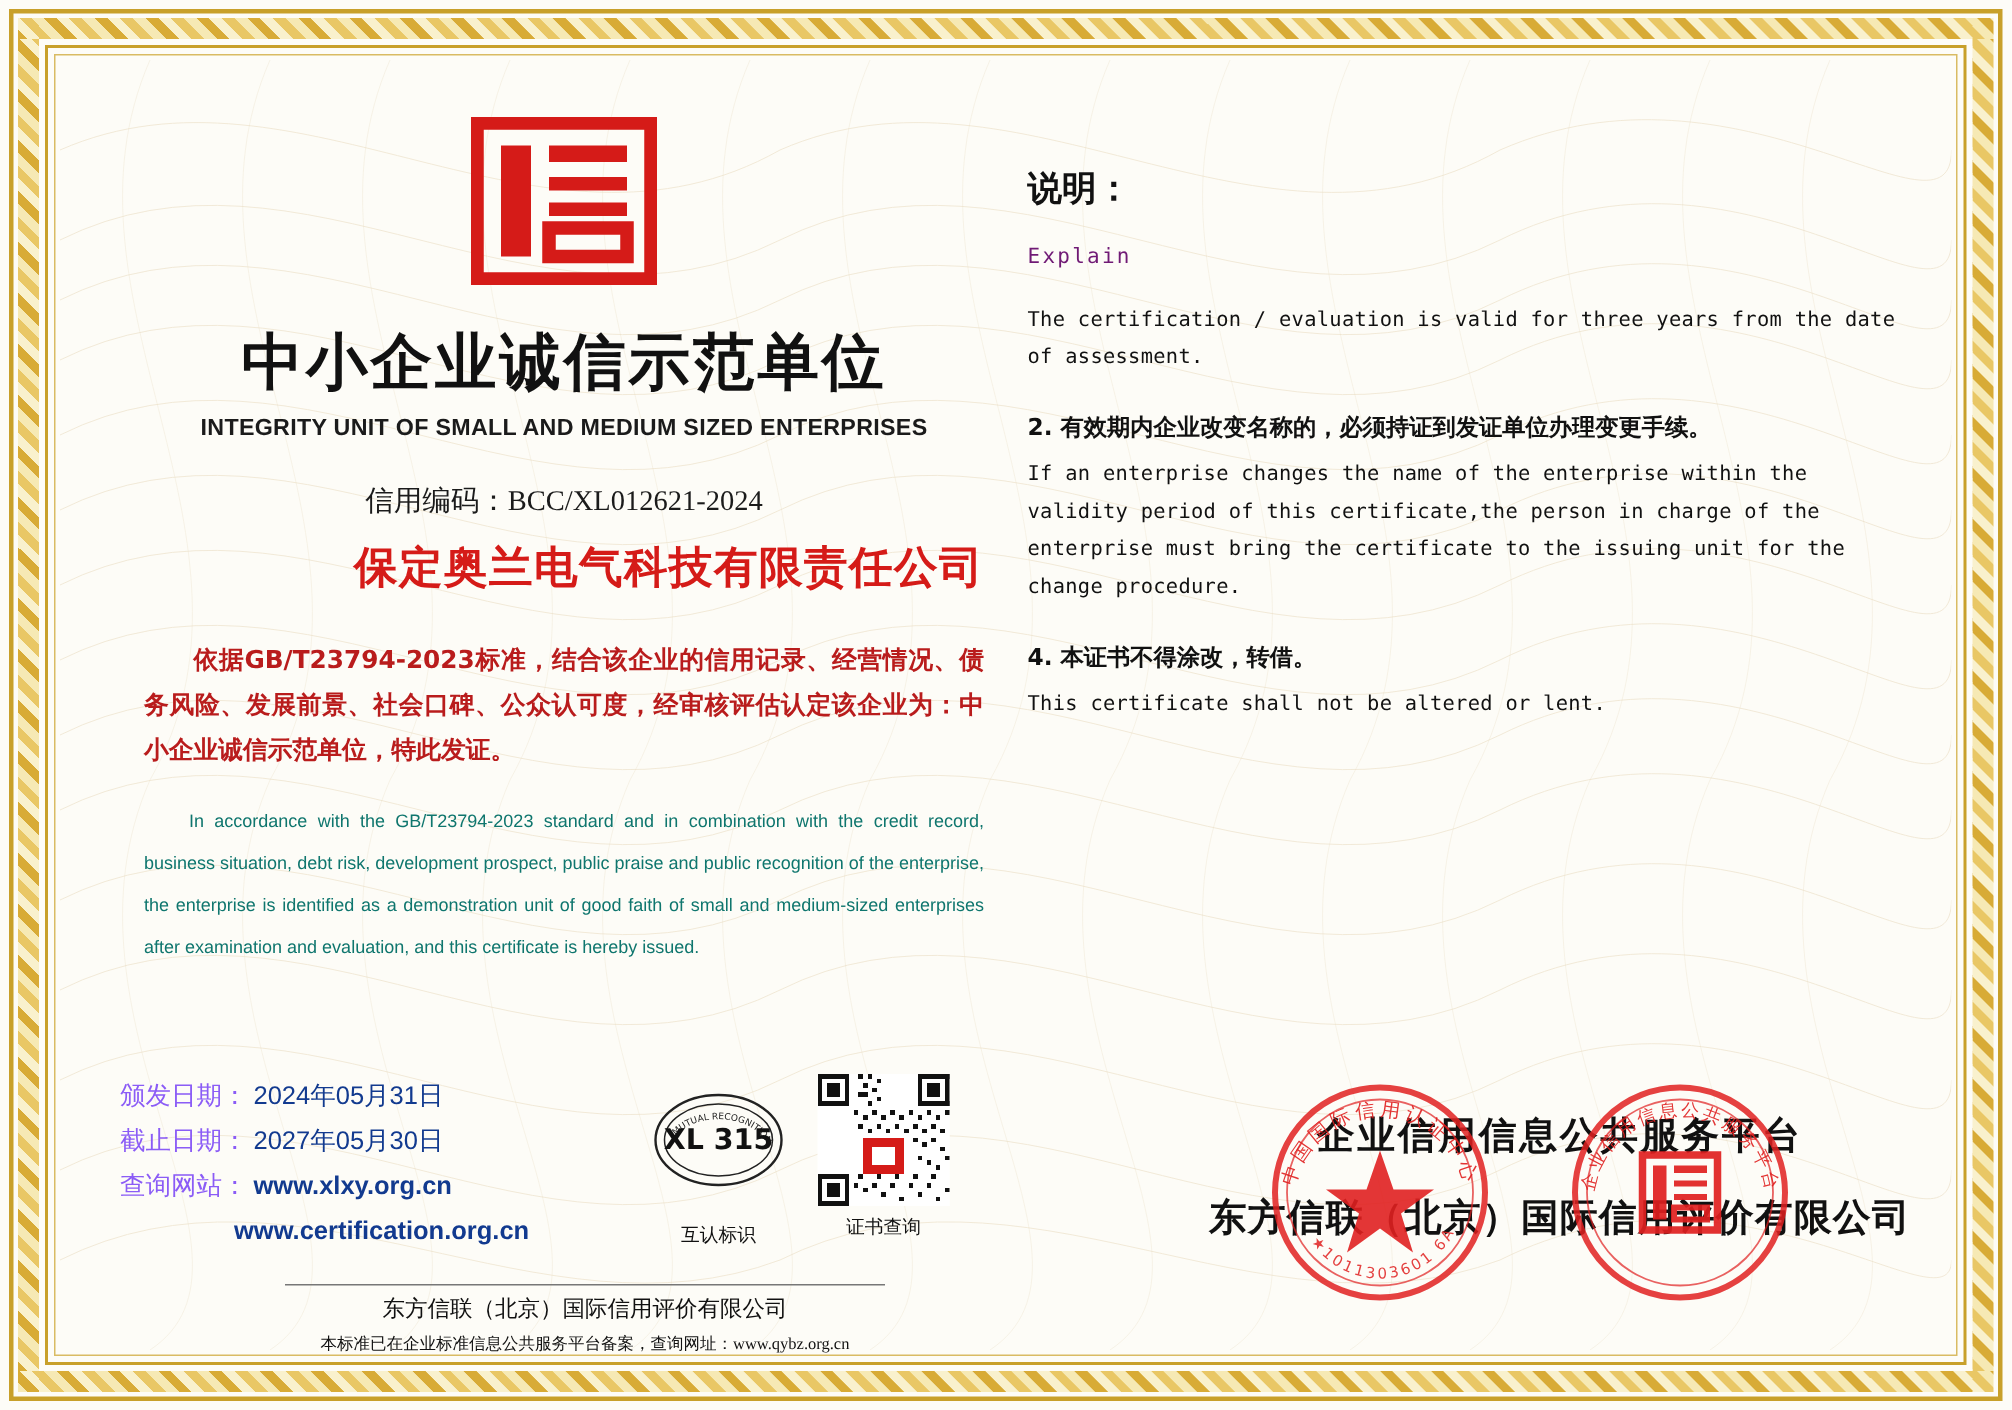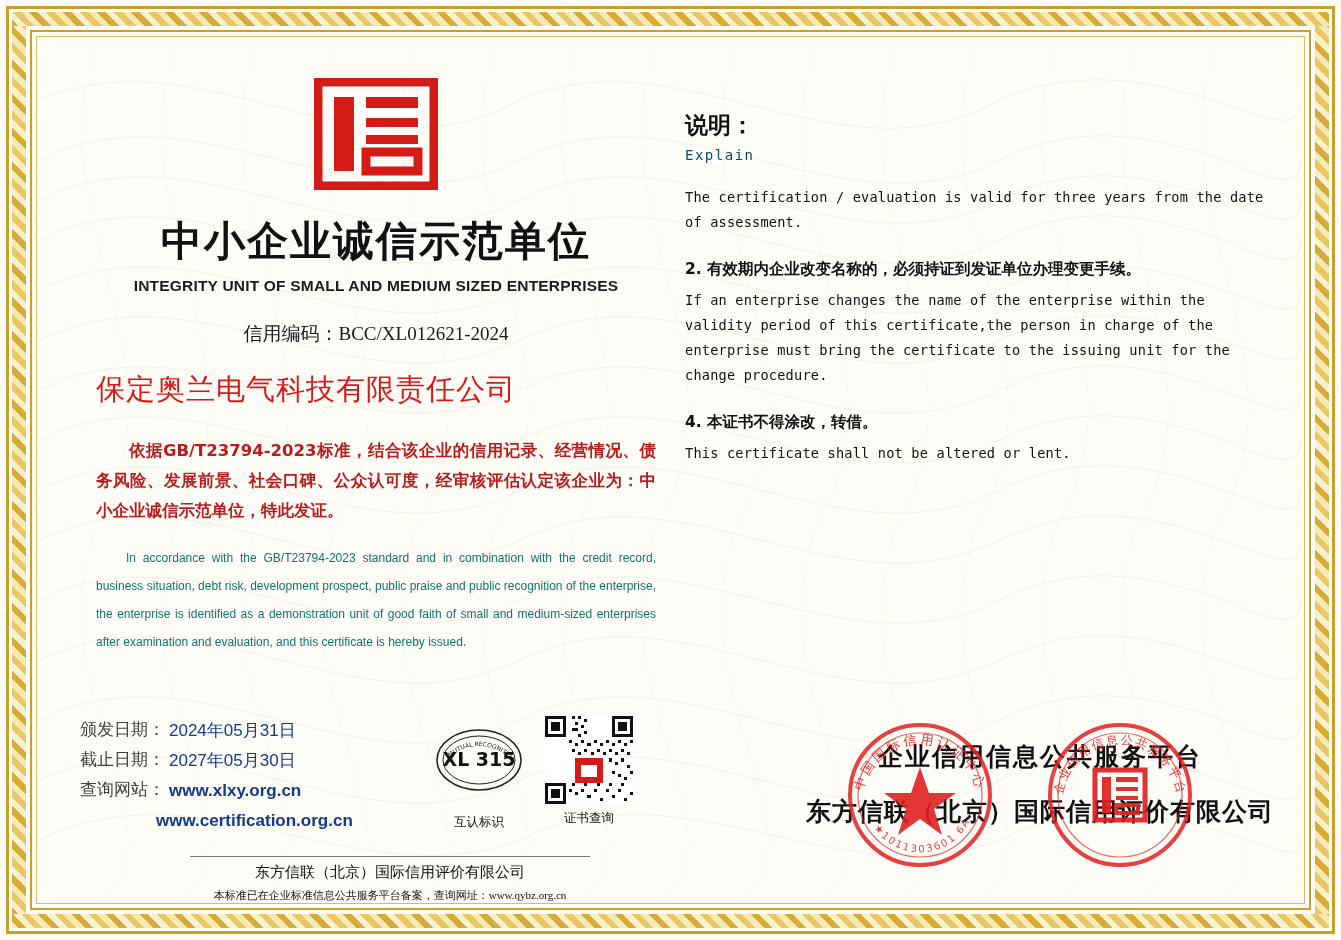"Explain" .explain-en { color: #0c4a6e -> #701a75; margin-top: 6px -> 22px }
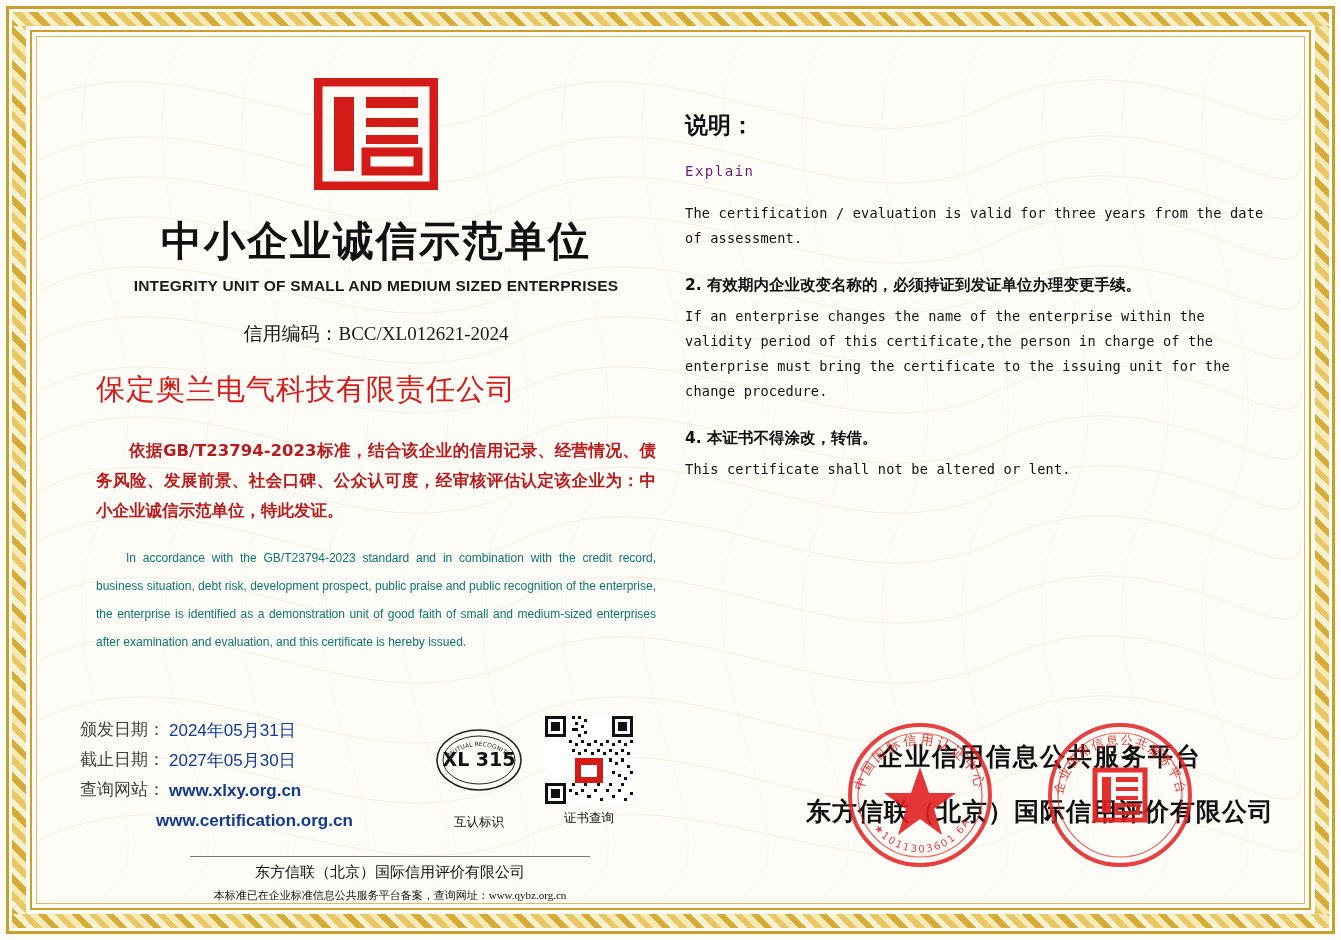"保定奥兰电气科技有限责任公司" .company { font-weight: normal -> bold; margin-top: 23px -> 12px; text-align: left -> right }
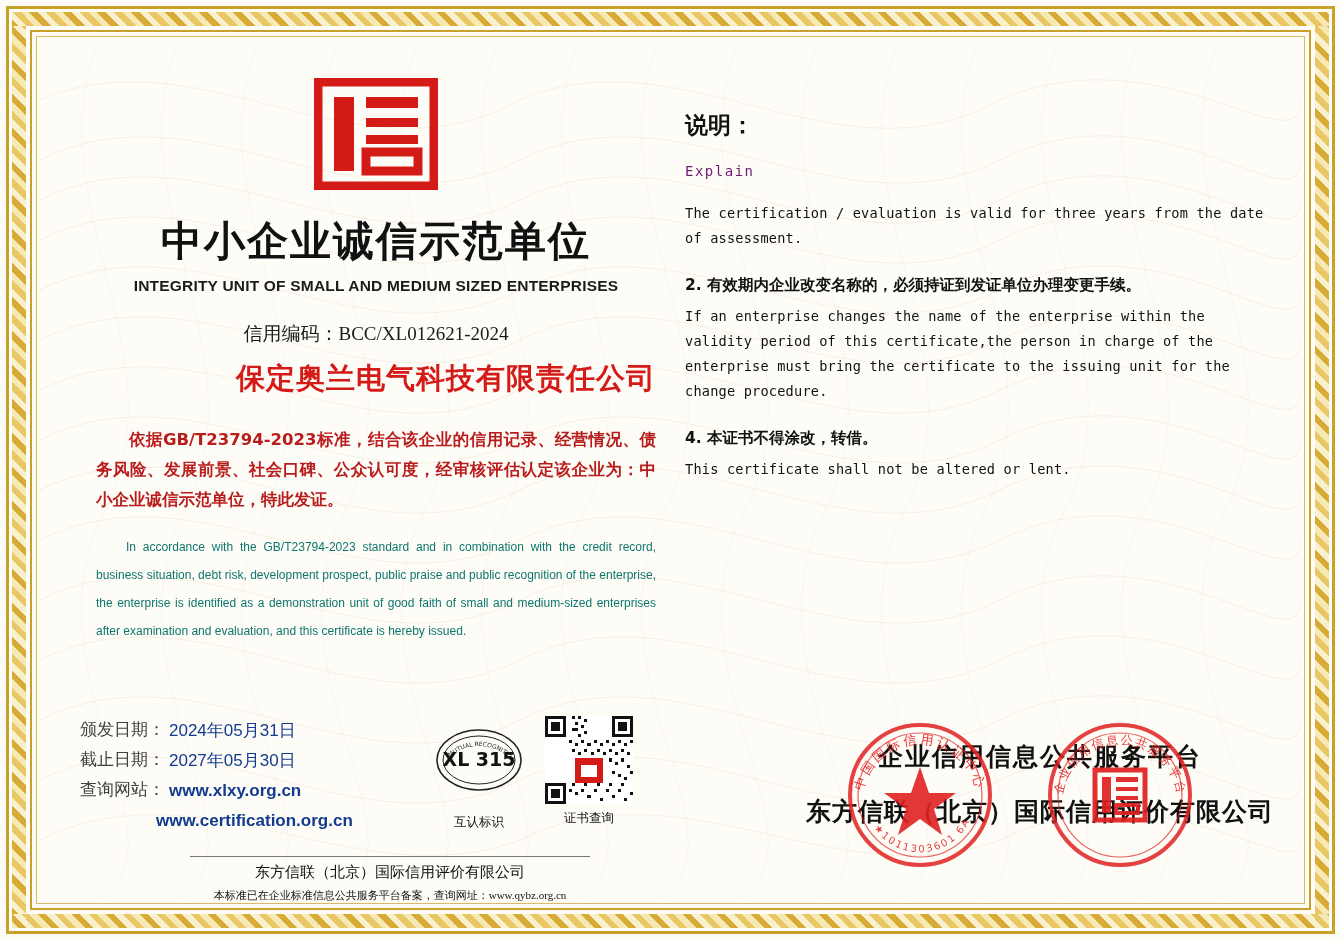"颁发日期：" .dates .lbl { color: #404040 -> #8b5cf6; font-family: Liberation Mono, monospace -> none }
